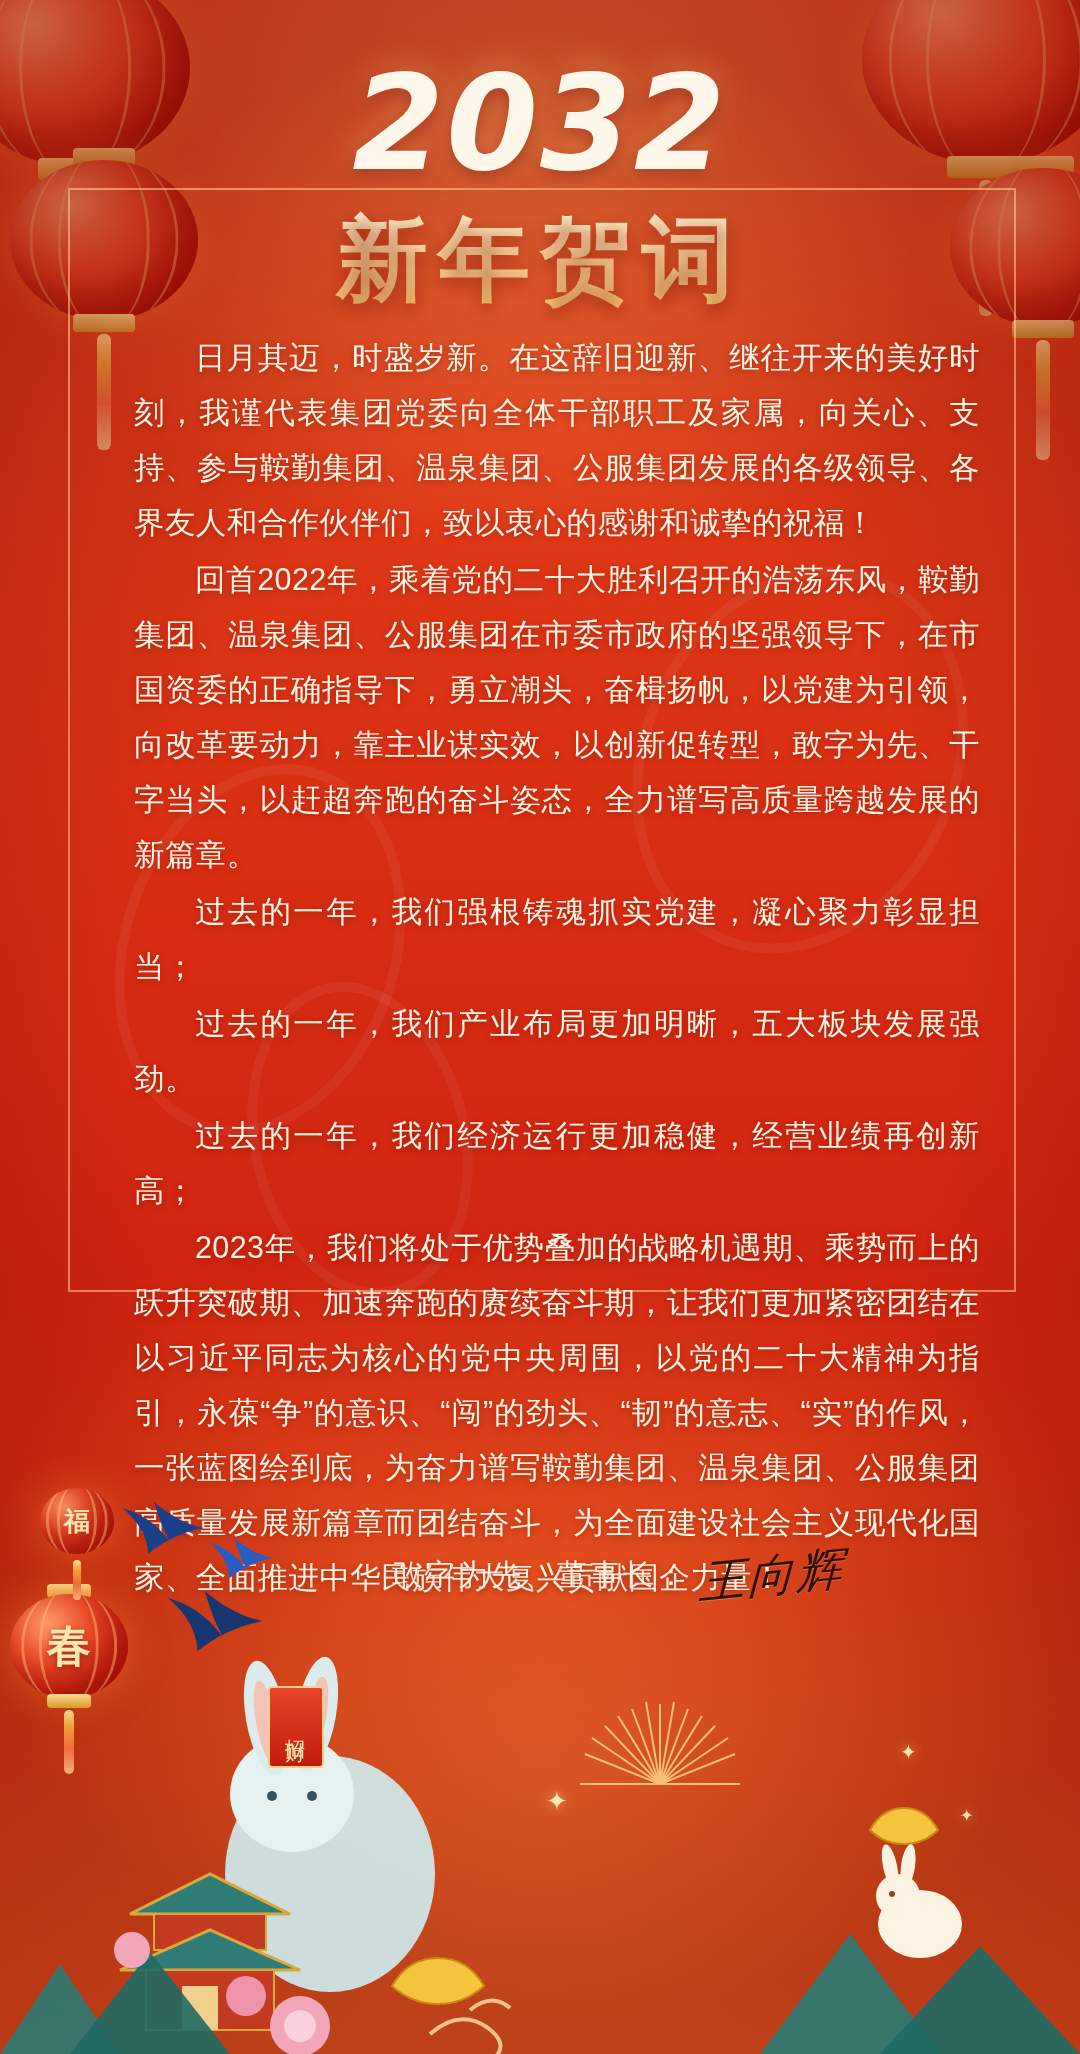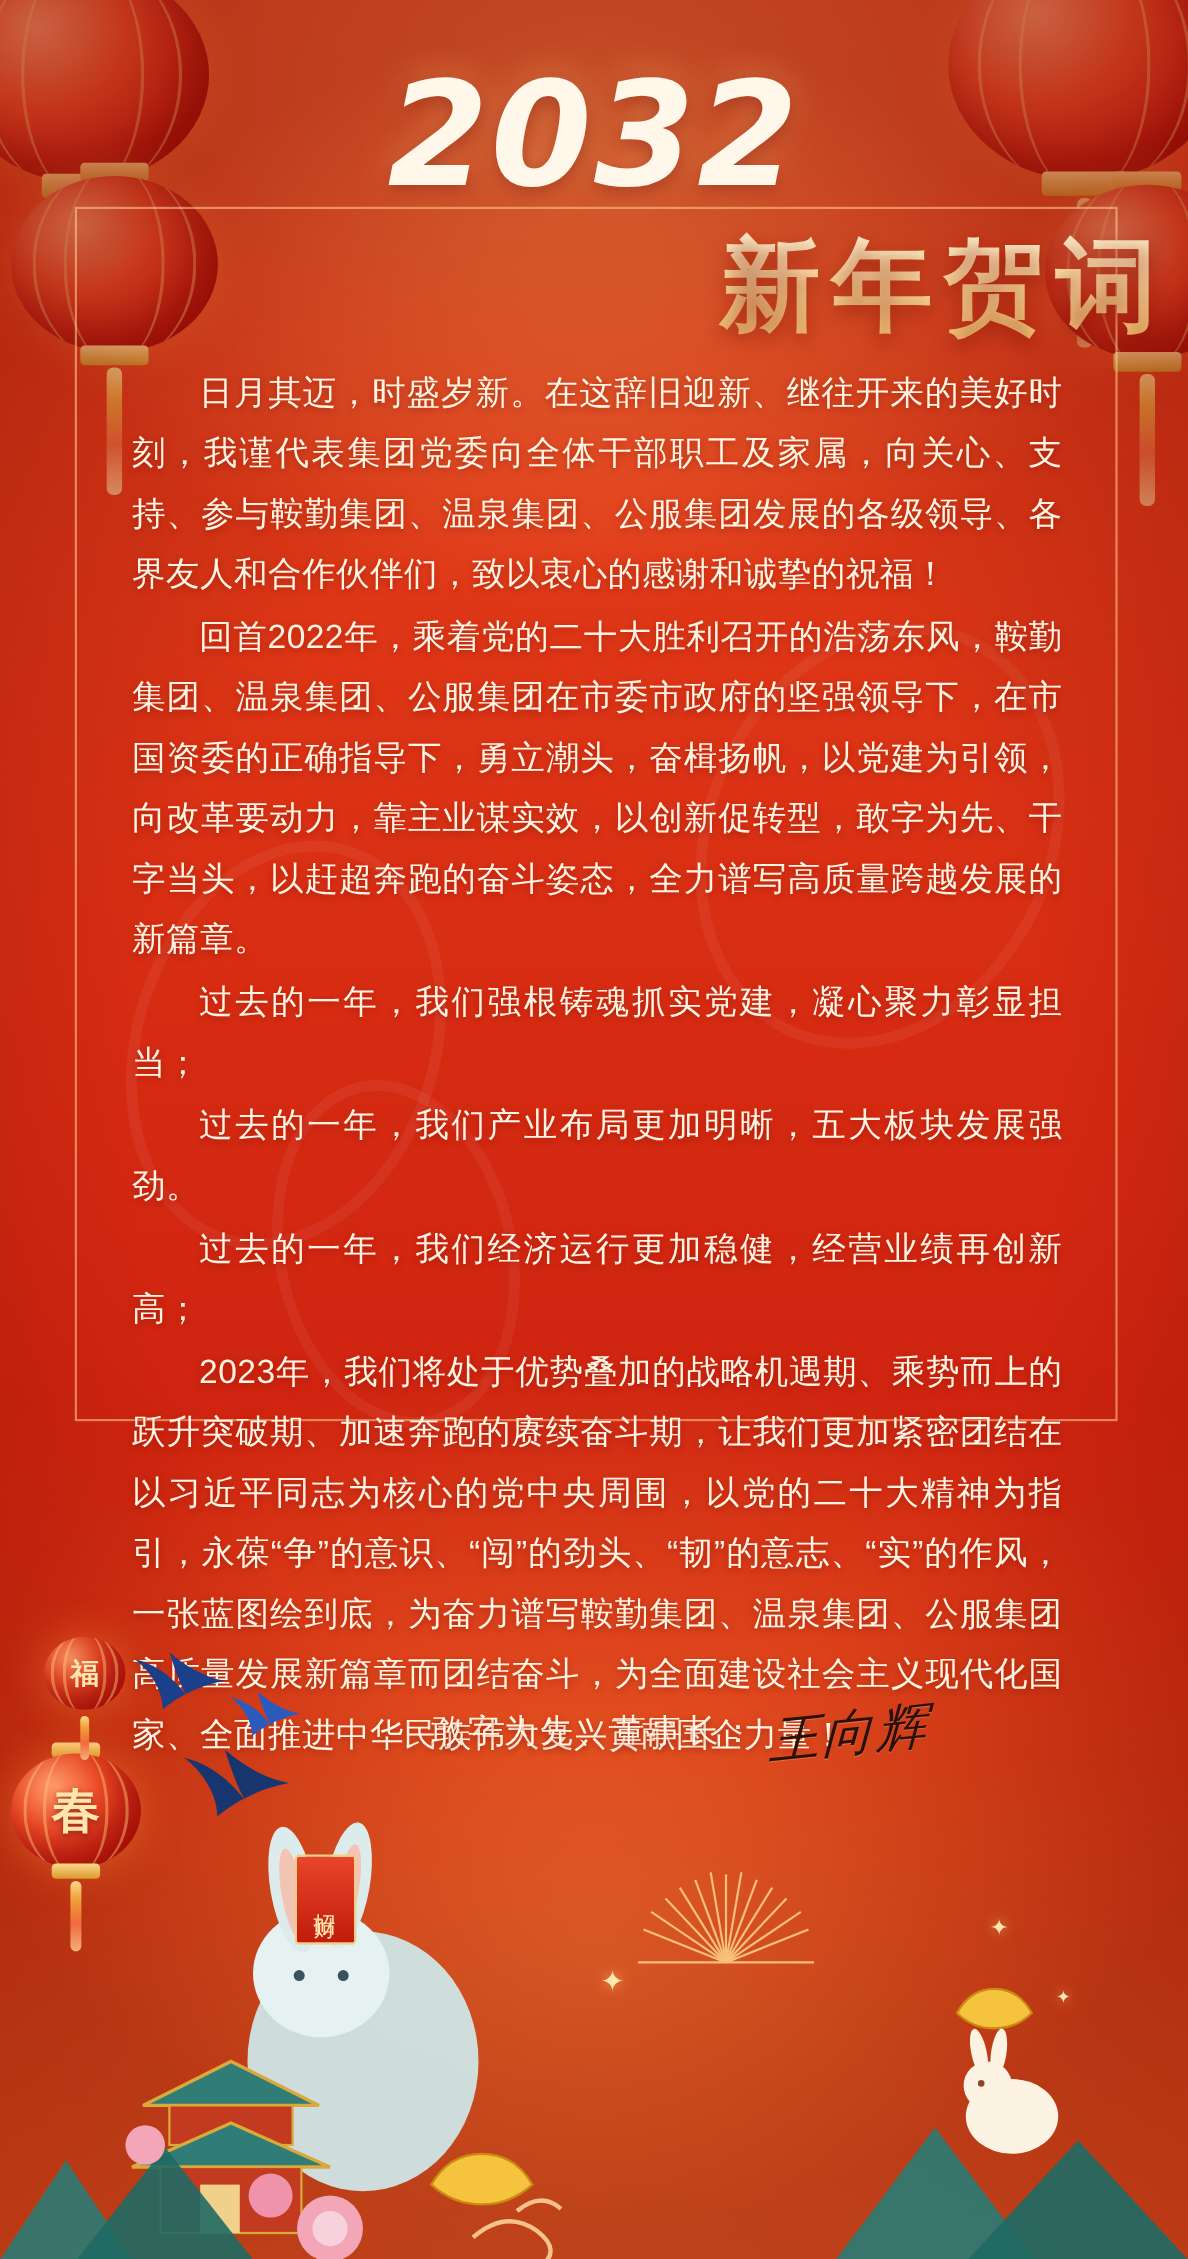"新年贺词" .title { text-align: right -> center }
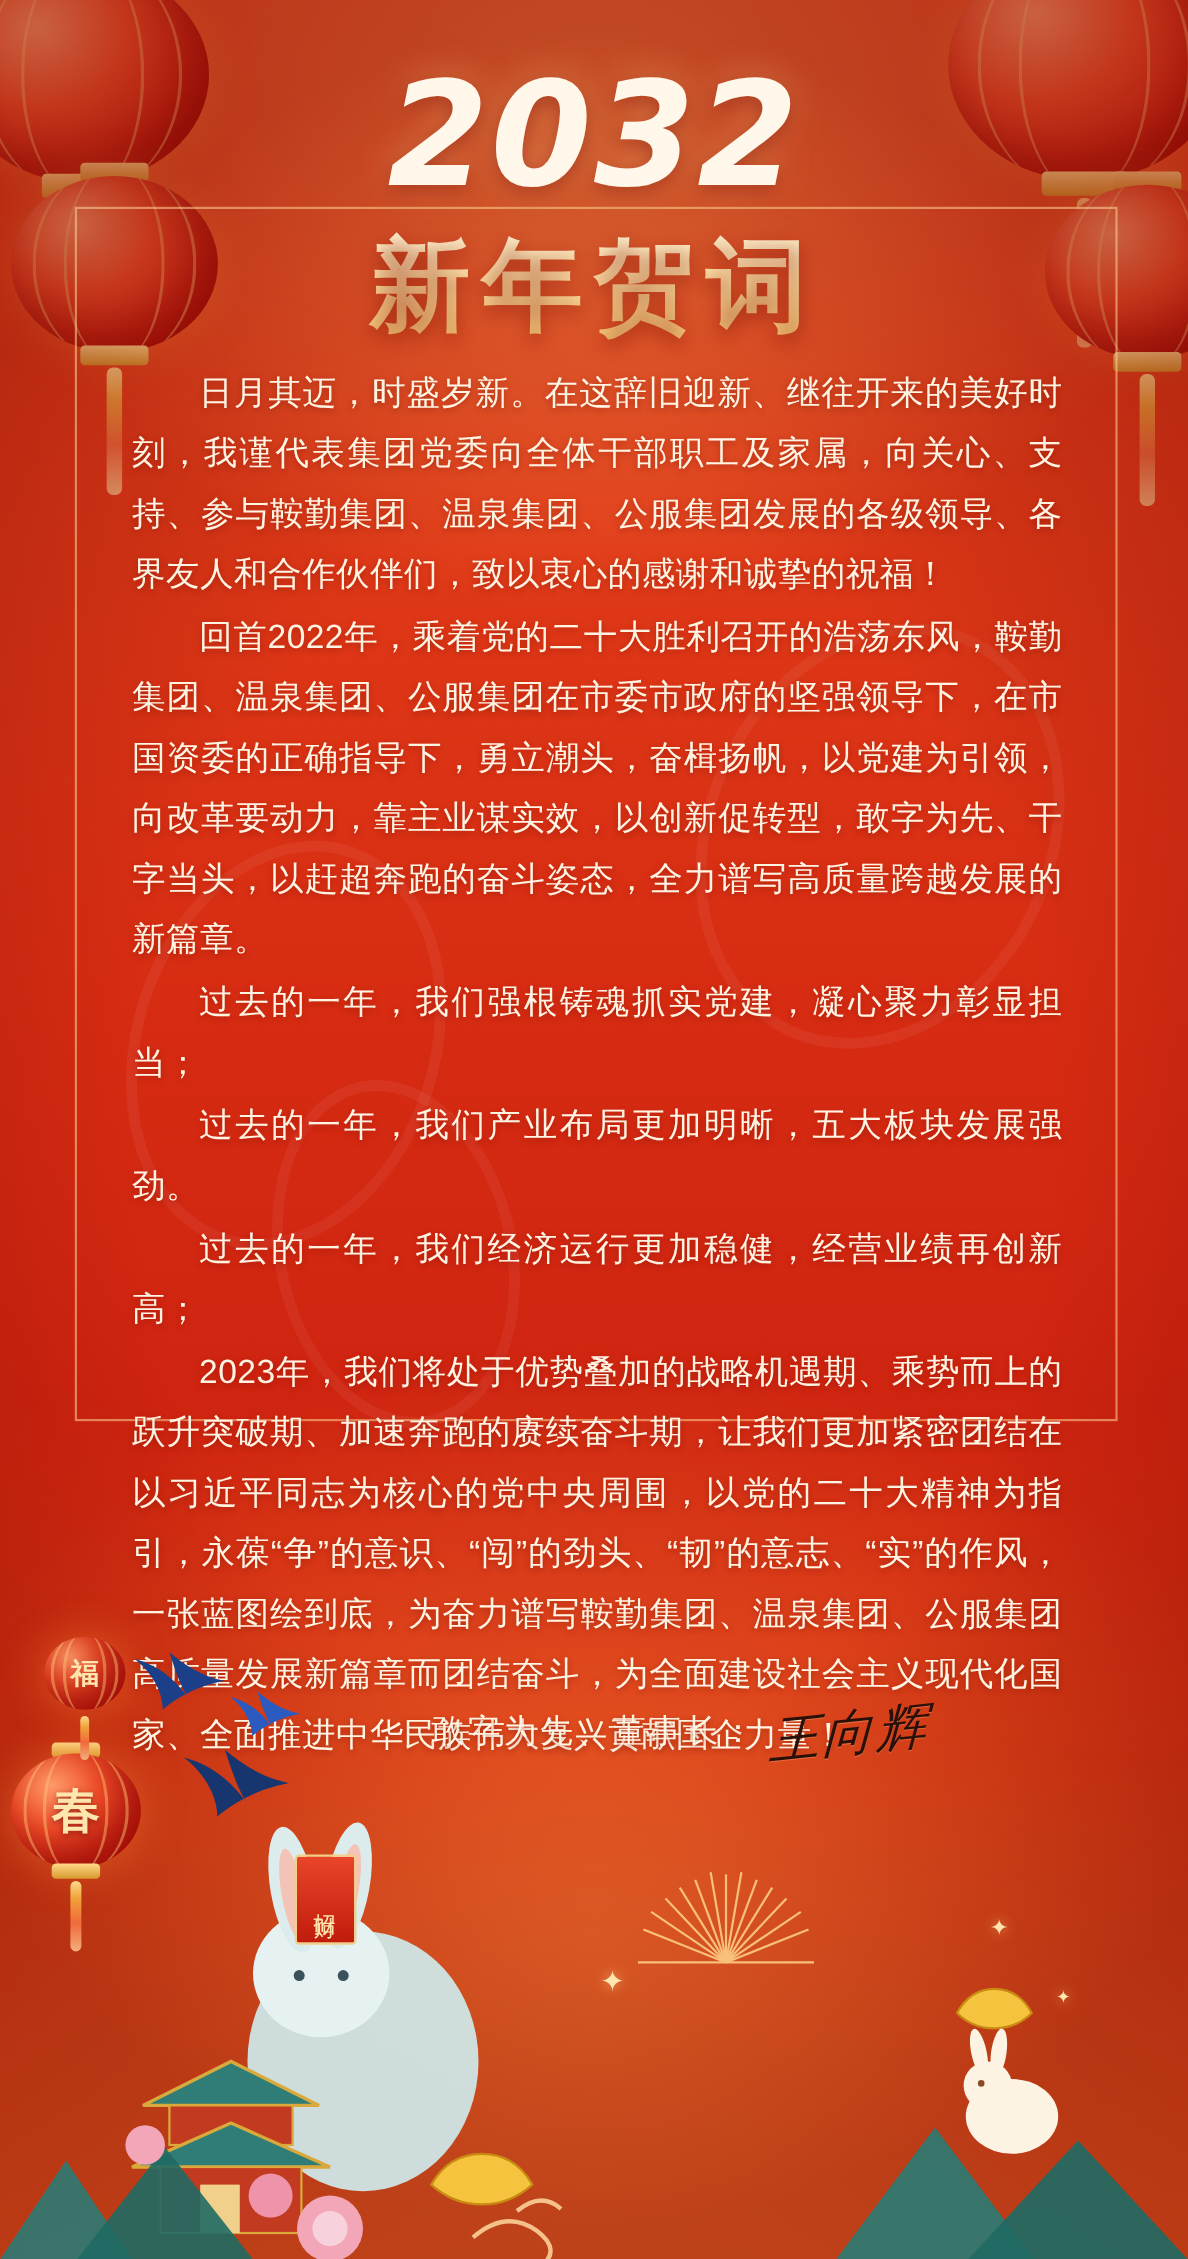"日月其迈，时盛岁新。在这辞旧迎新、继往开来的美好时刻，我谨代表集团党委向全体干部" .article { left: 120px -> 134px }
